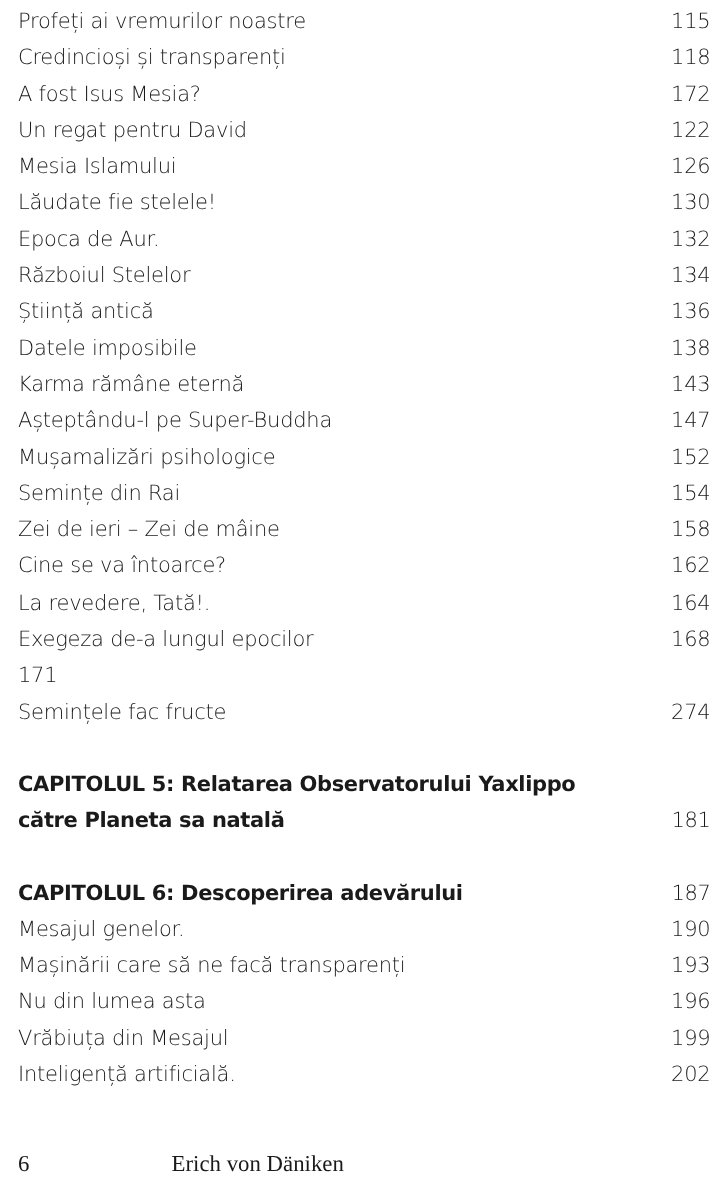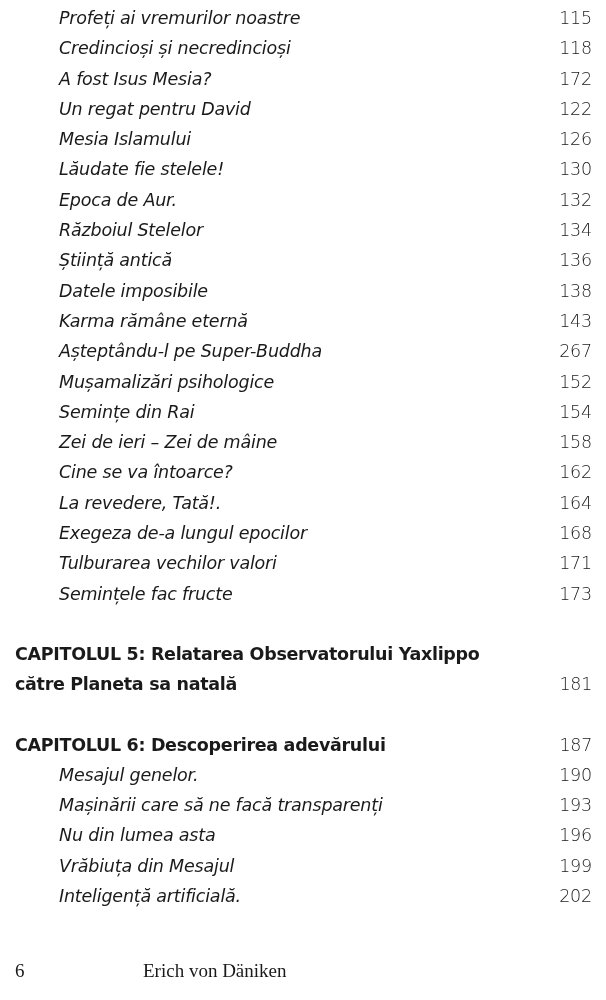"Profeți ai vremurilor noastre" .row .title { font-style: italic -> none; margin-left: 44px -> none }
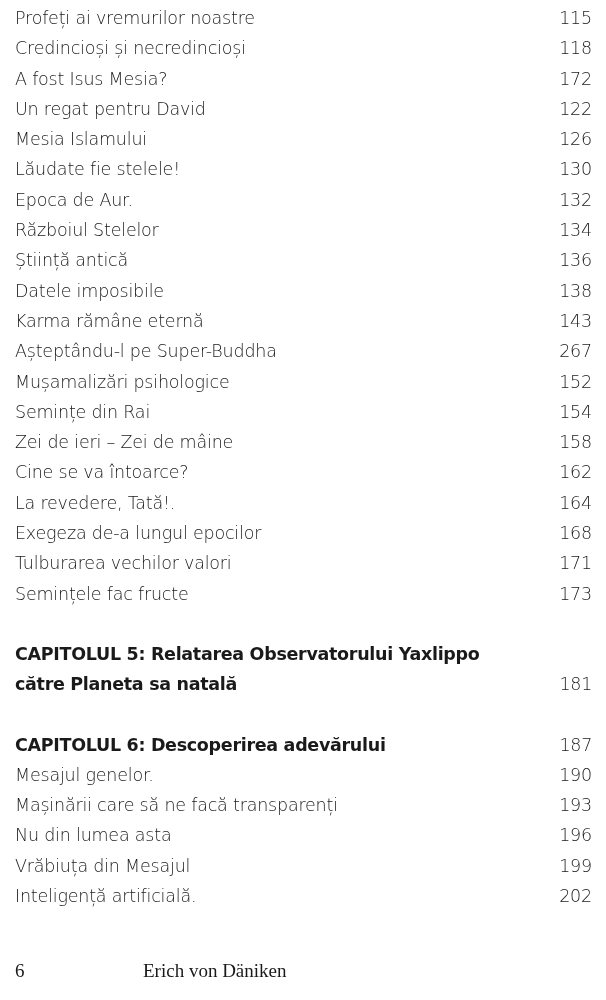"Credincioși și necredincioși" span.title { text: necredincioși -> transparenți }
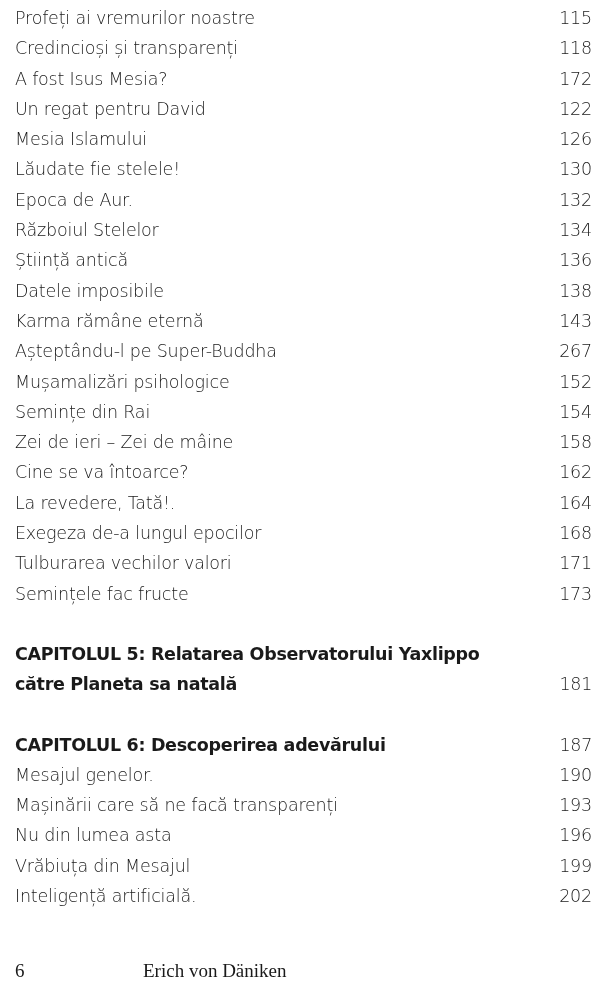"267" span.page { text: 267 -> 147 }
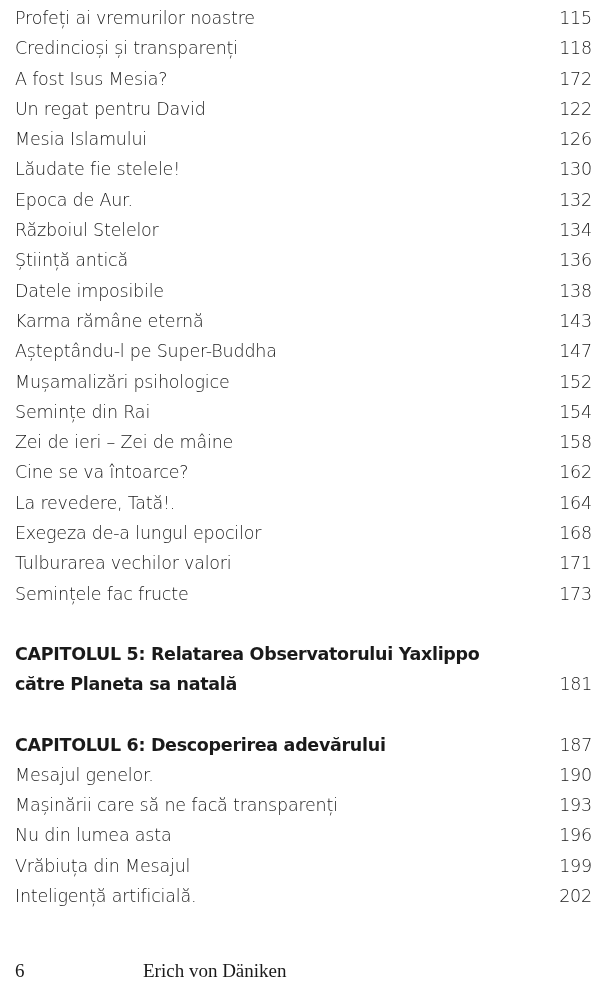"Tulburarea vechilor valori" span.title { html: <span>Tulburarea vechilor valori</span> -> none }
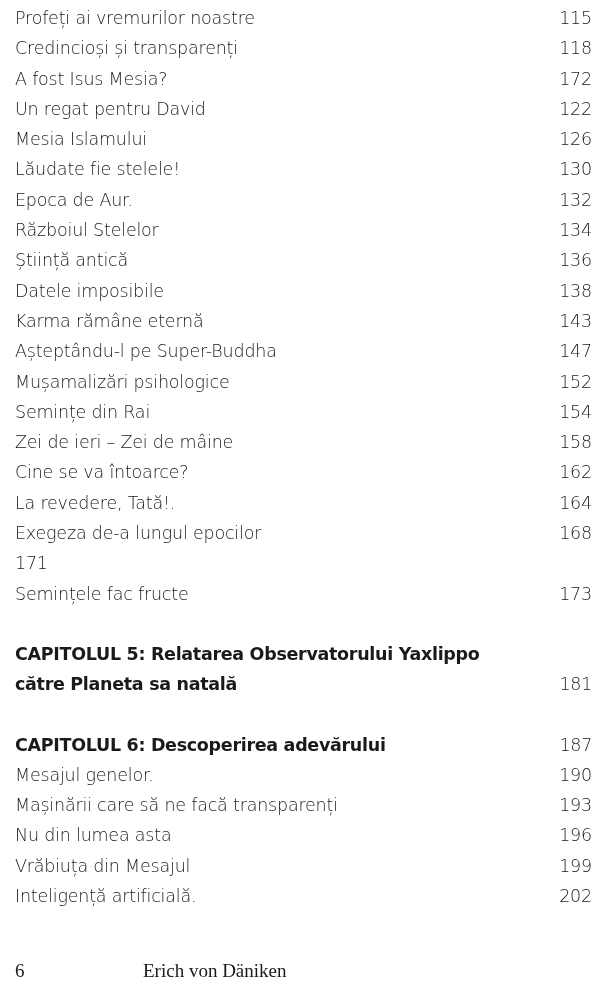"173" span.page { text: 173 -> 274 }
